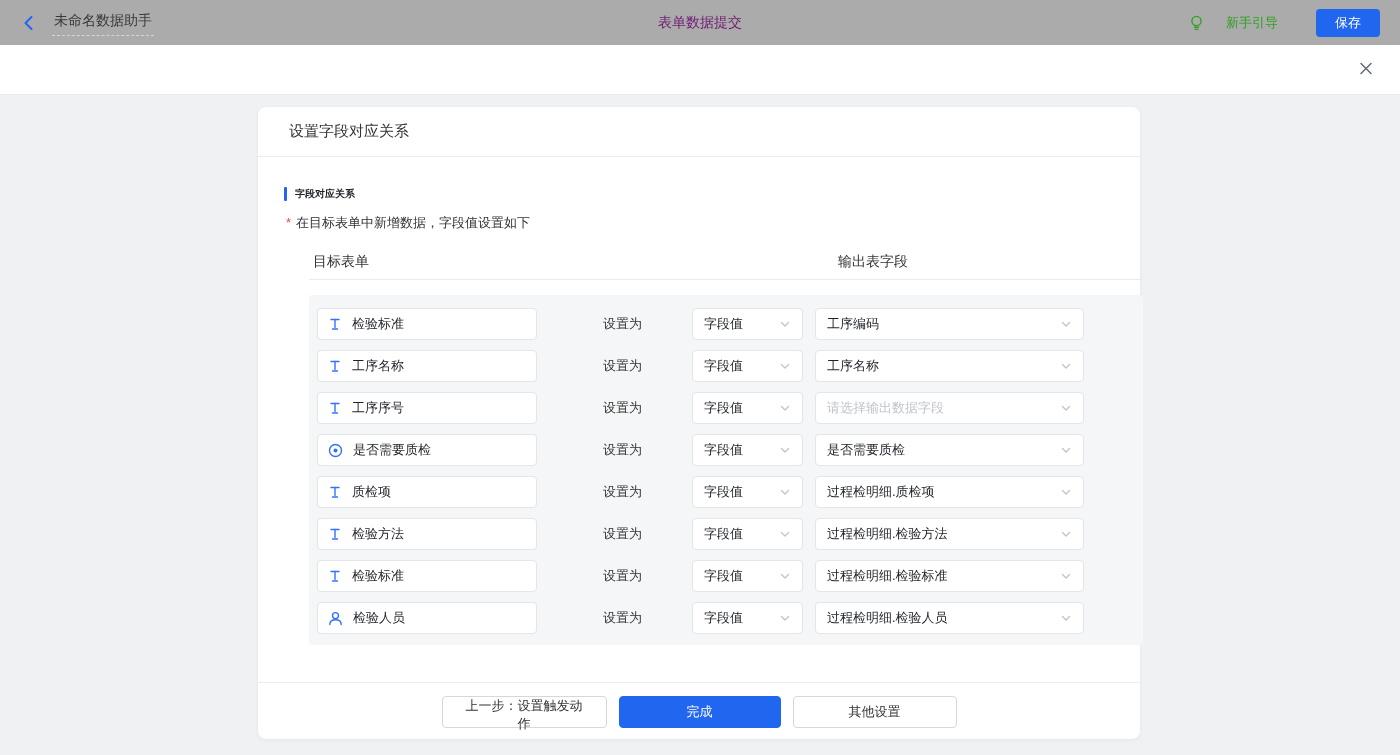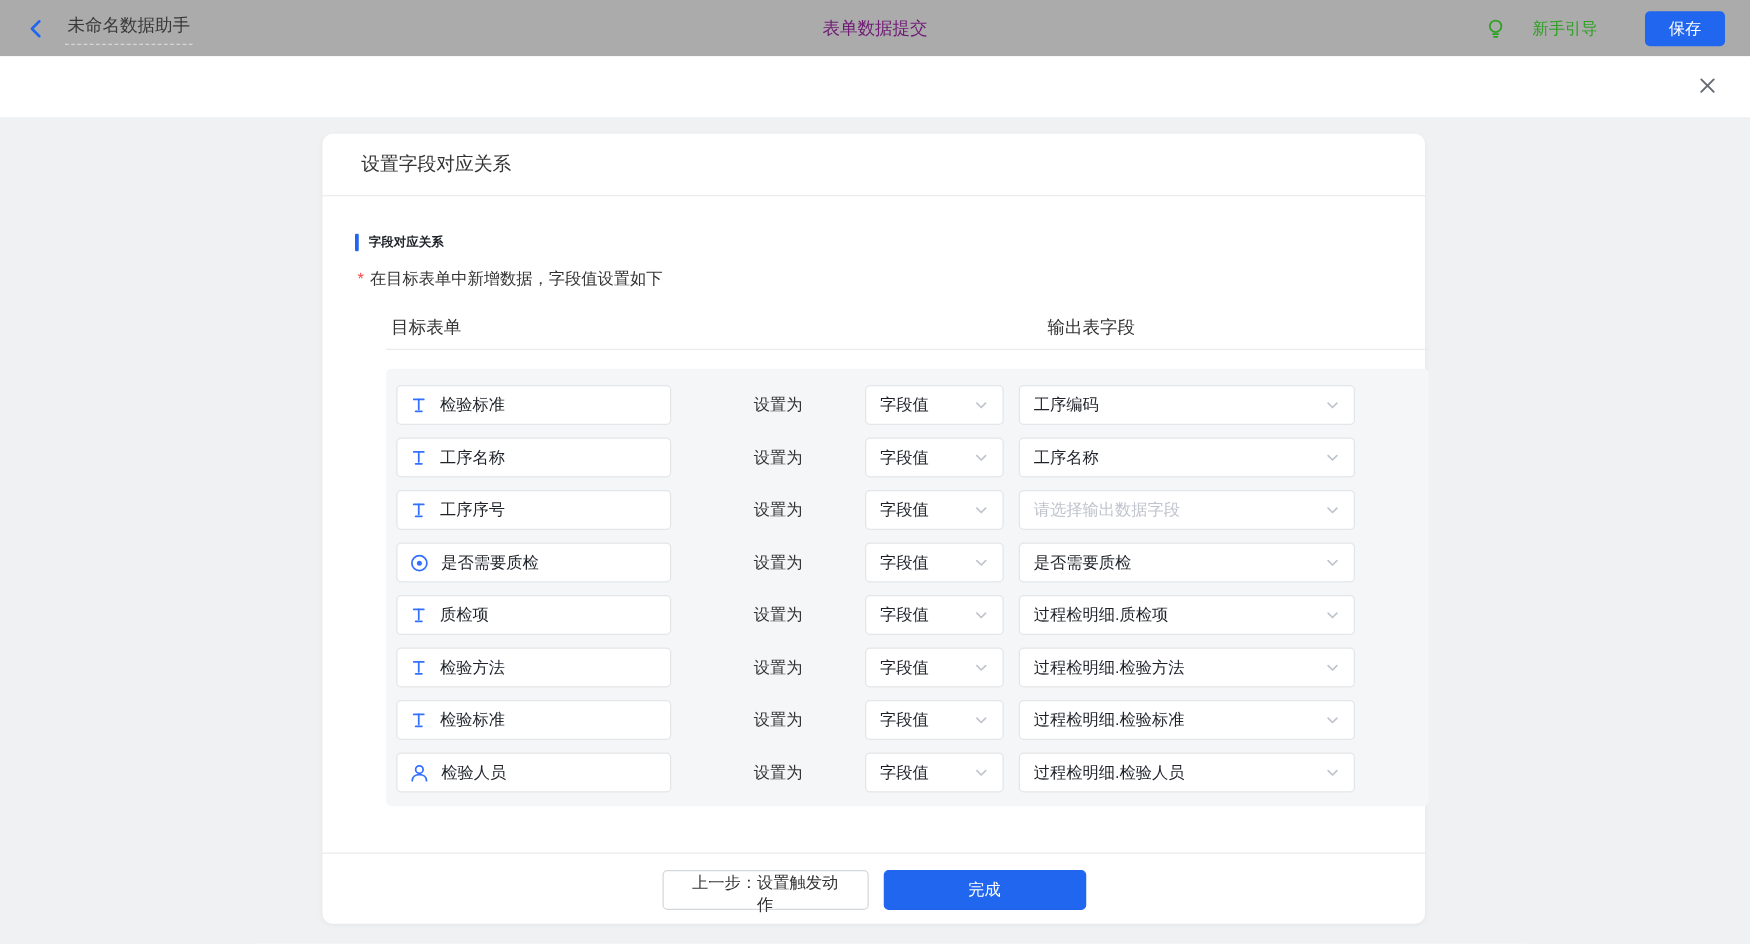"其他设置" button.btn { html: none -> <button>其他设置</button> }
